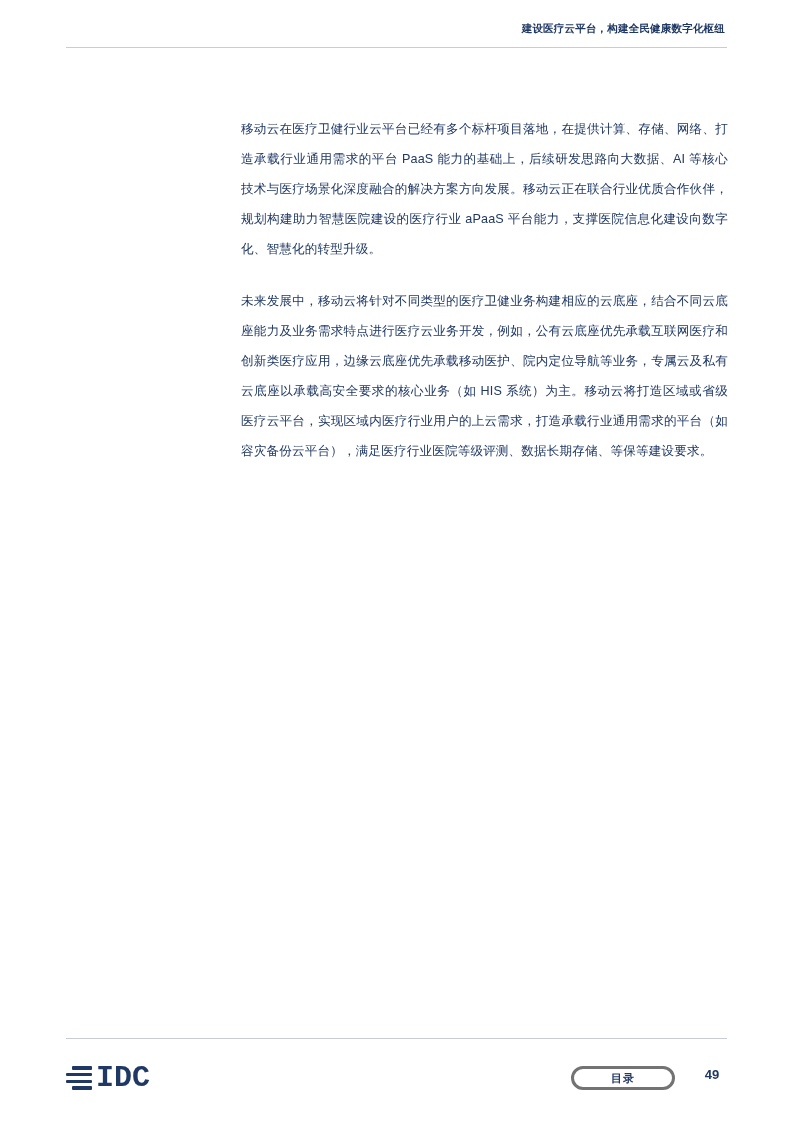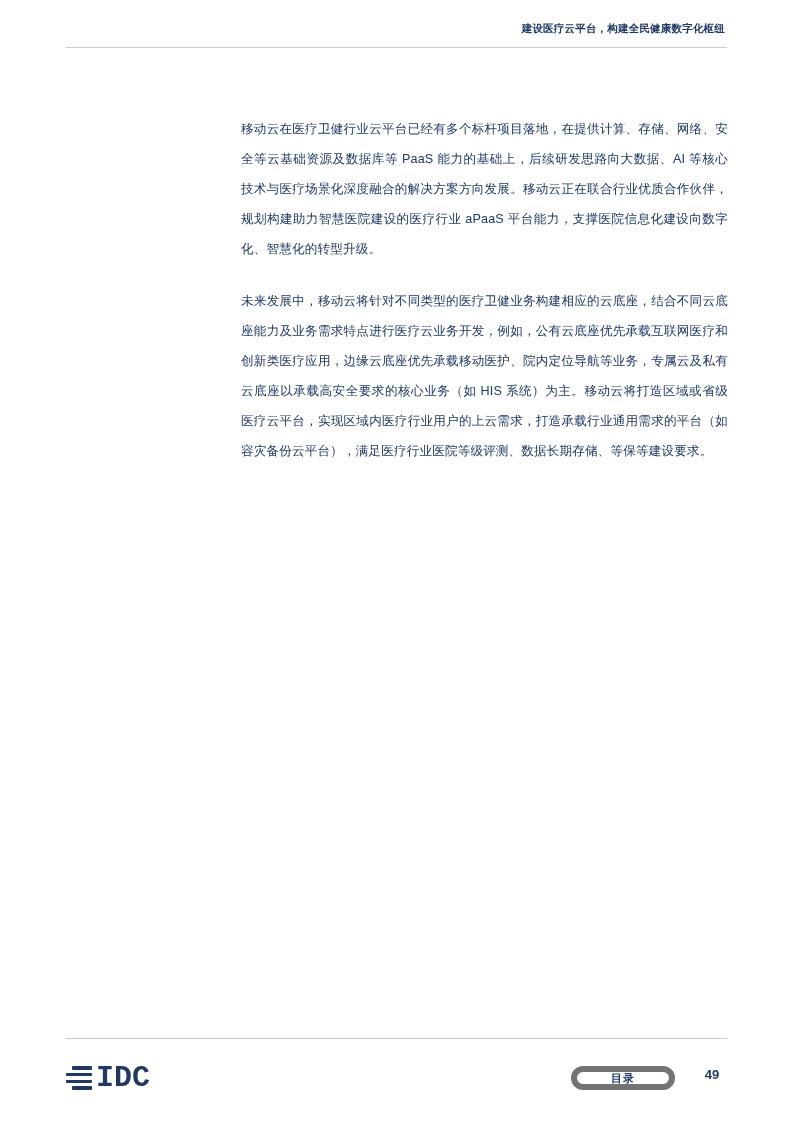"移动云在医疗卫健行业云平台已经有多个标杆项目落地，在提供计算、存储、网络、安全等" p.para { text: 安全等云基础资源及数据库等 -> 打造承载行业通用需求的平台 }
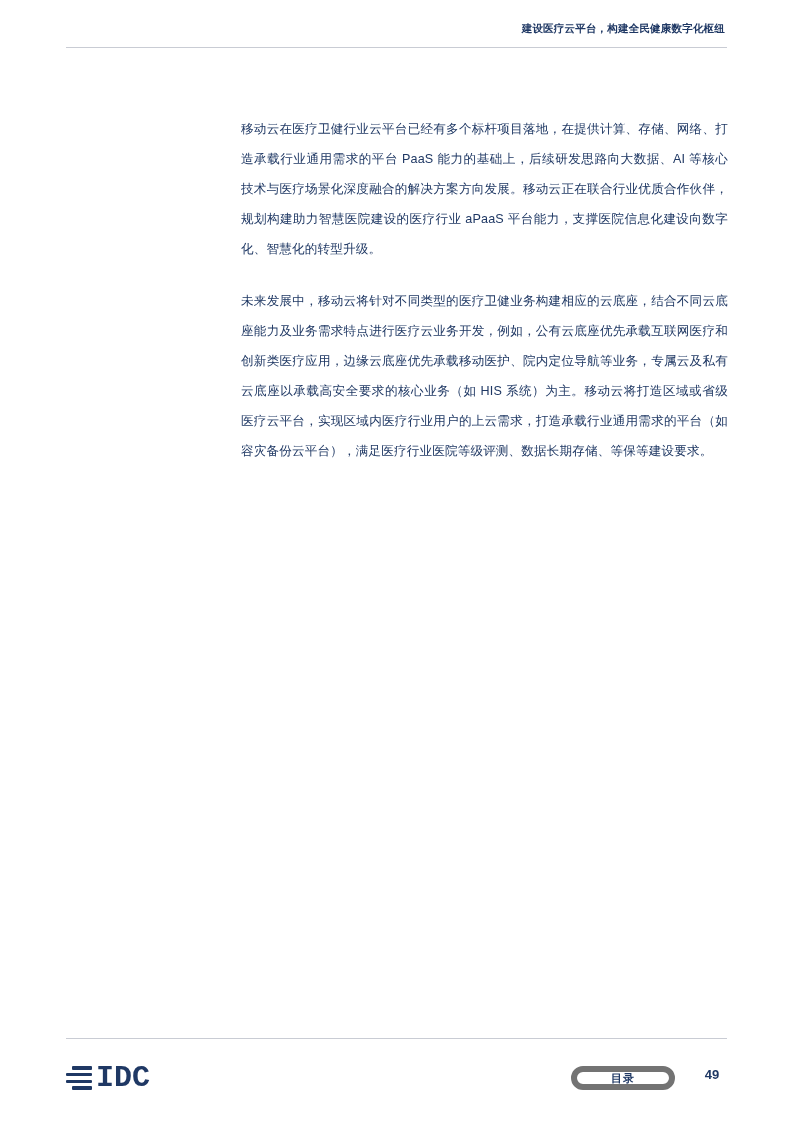"目录" .toc-button { border: 6px solid #737373 -> 3px solid #737373 }
